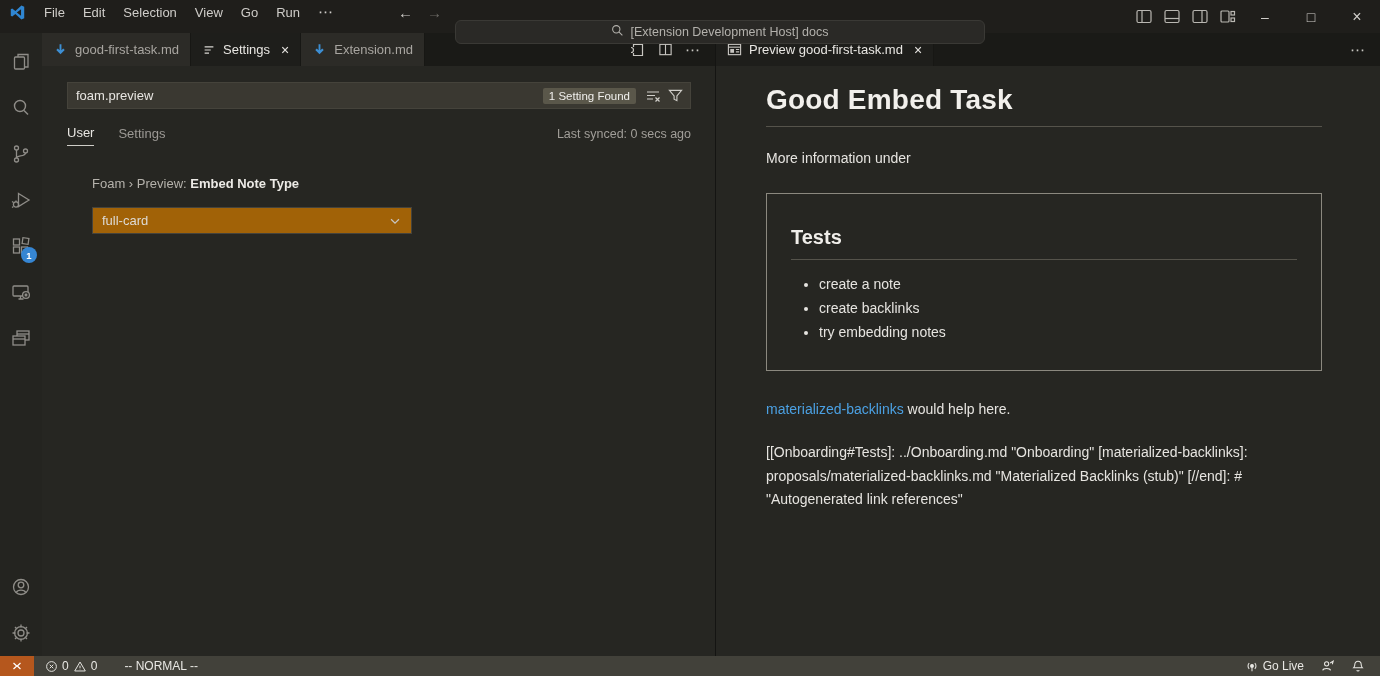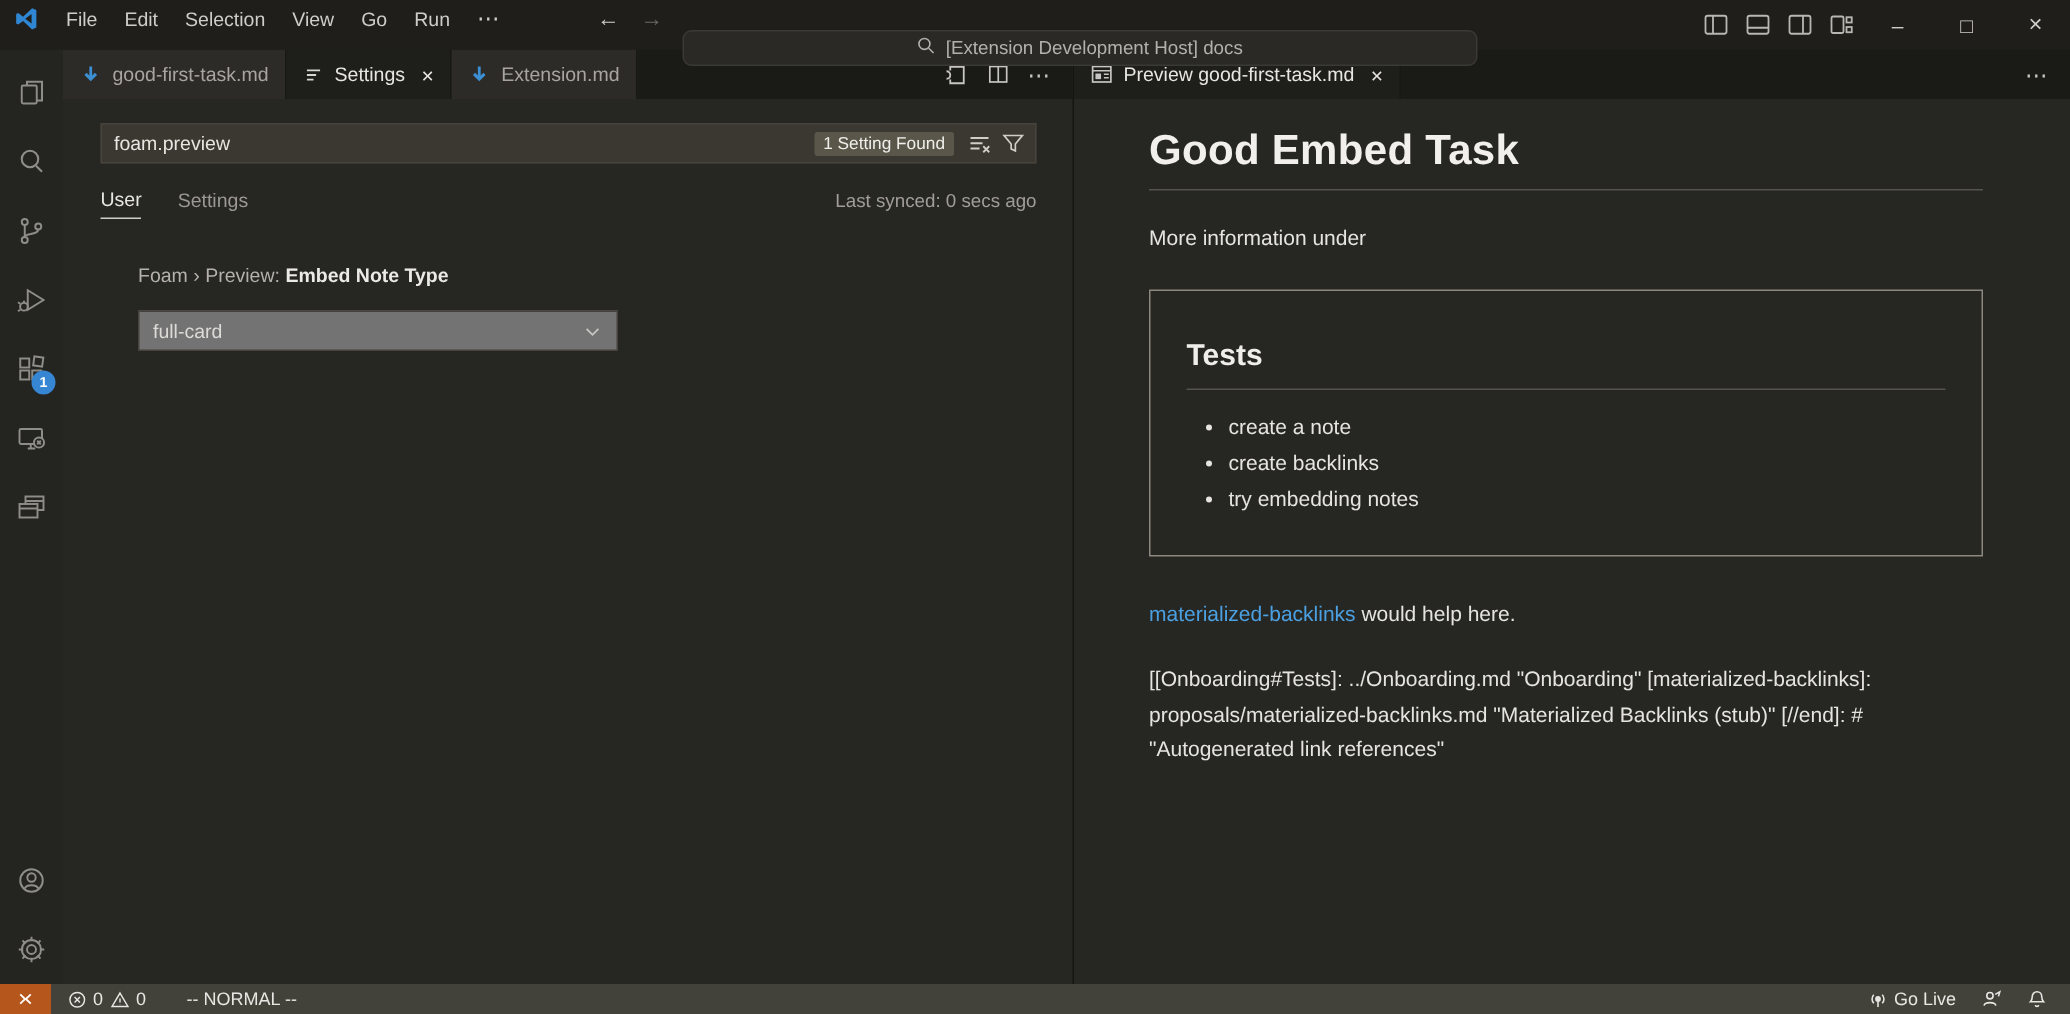"full-card" .select { background: #737373 -> #a16207 }
